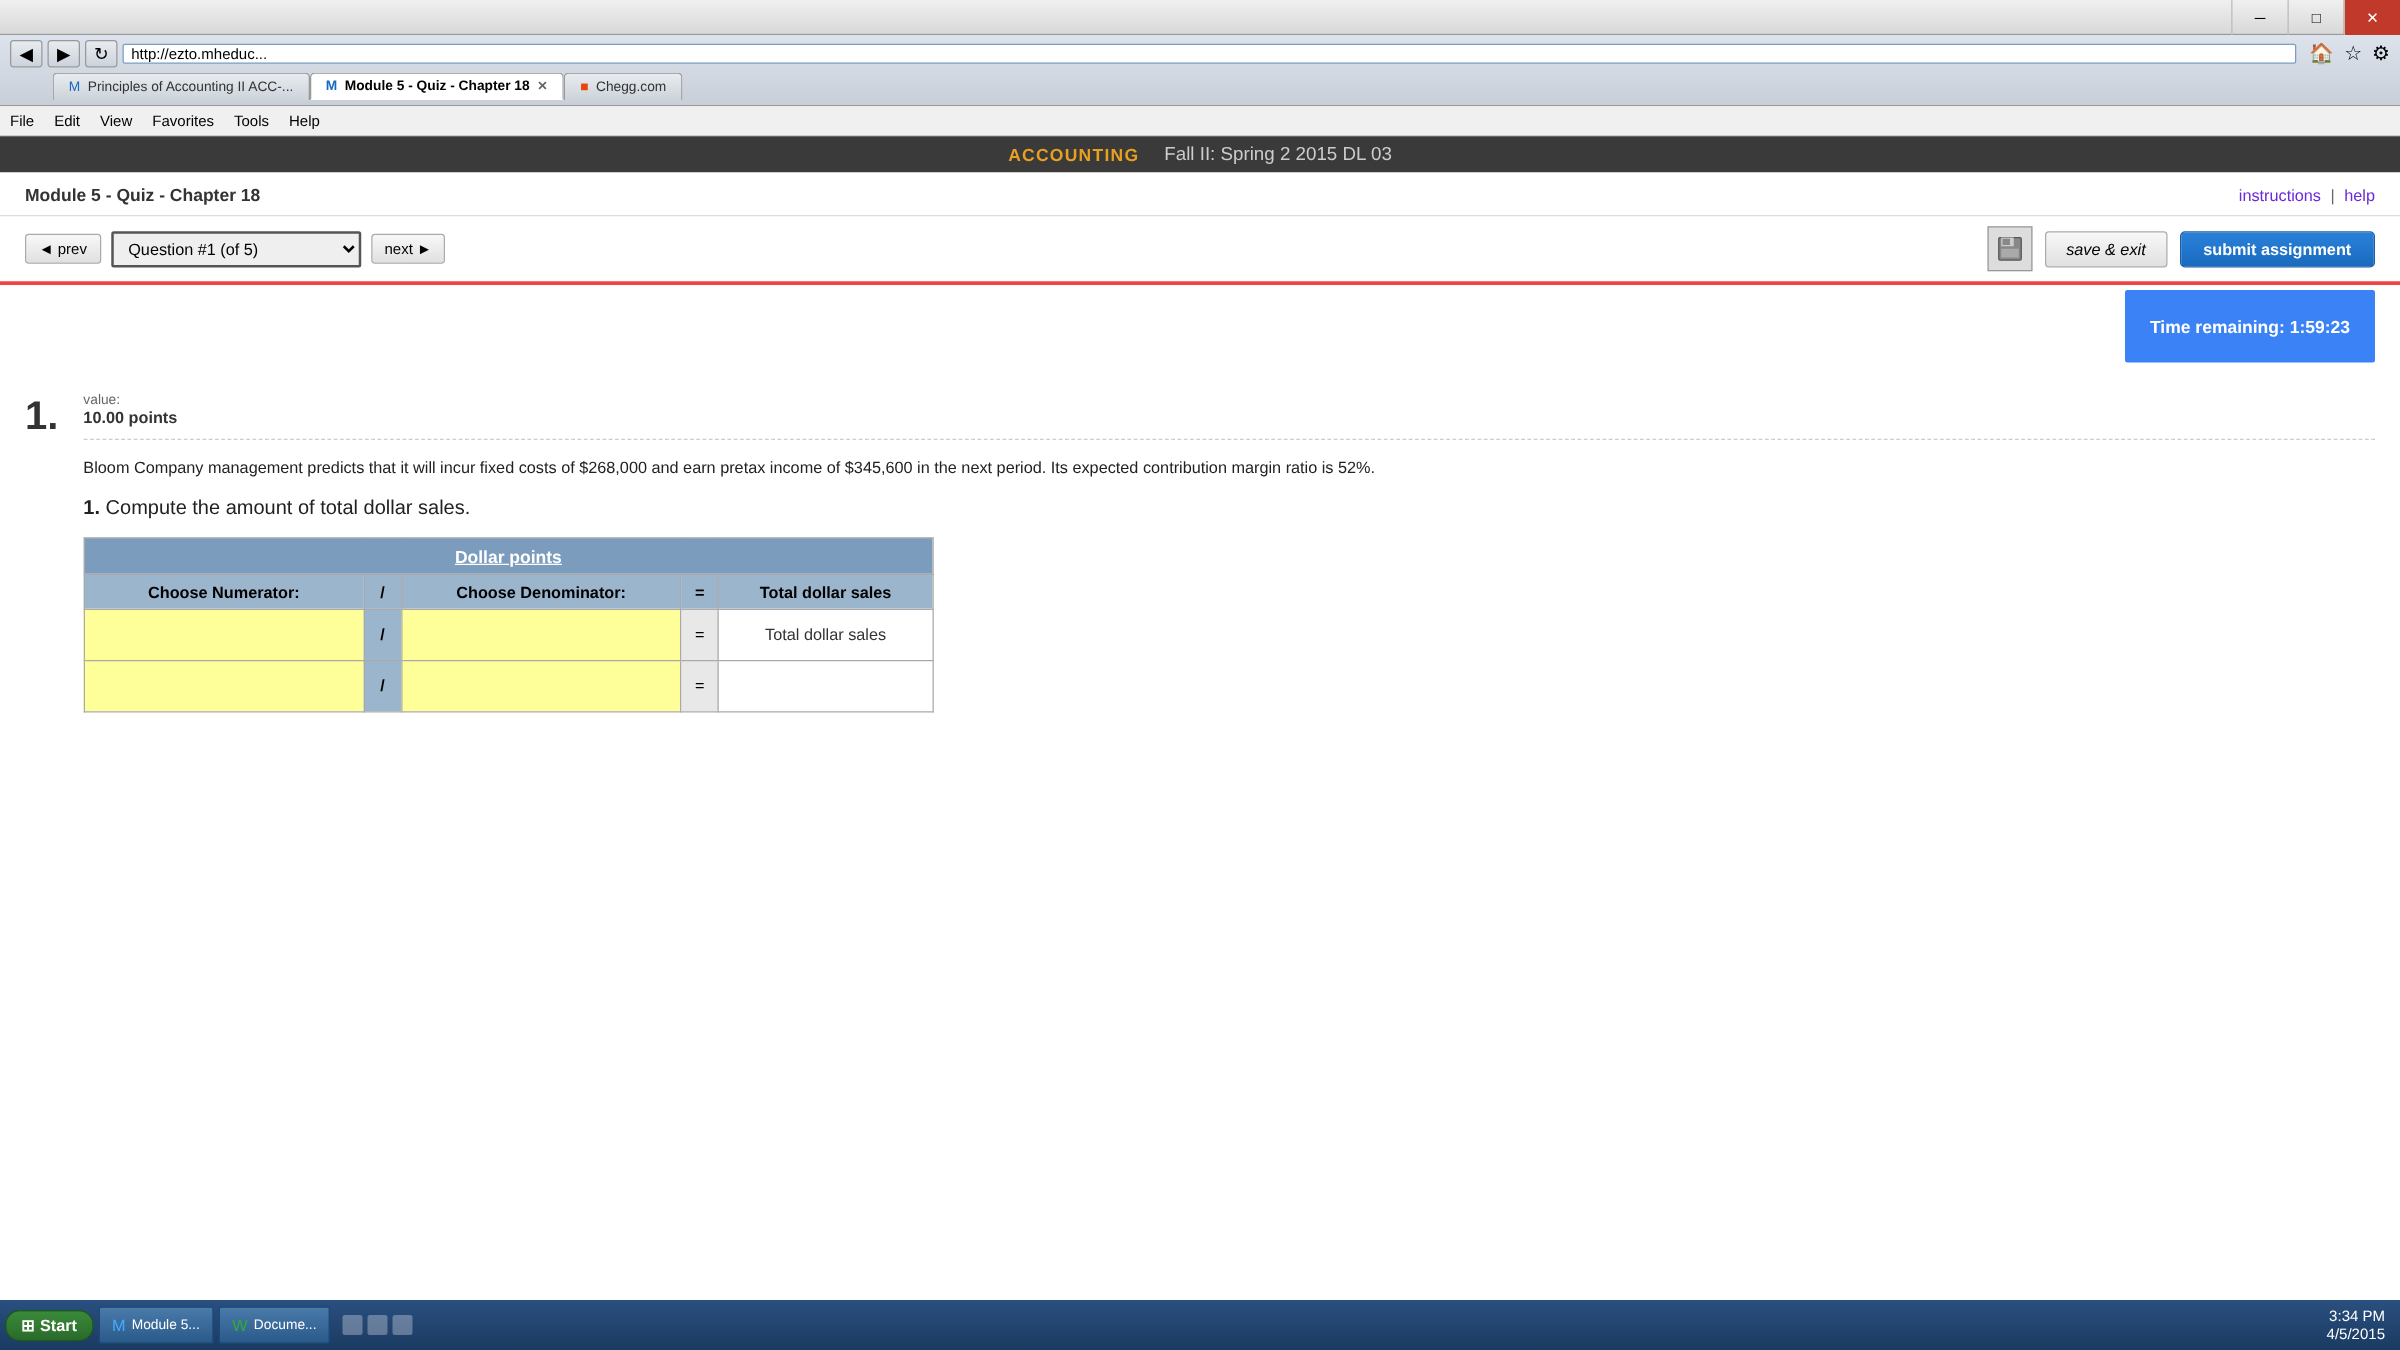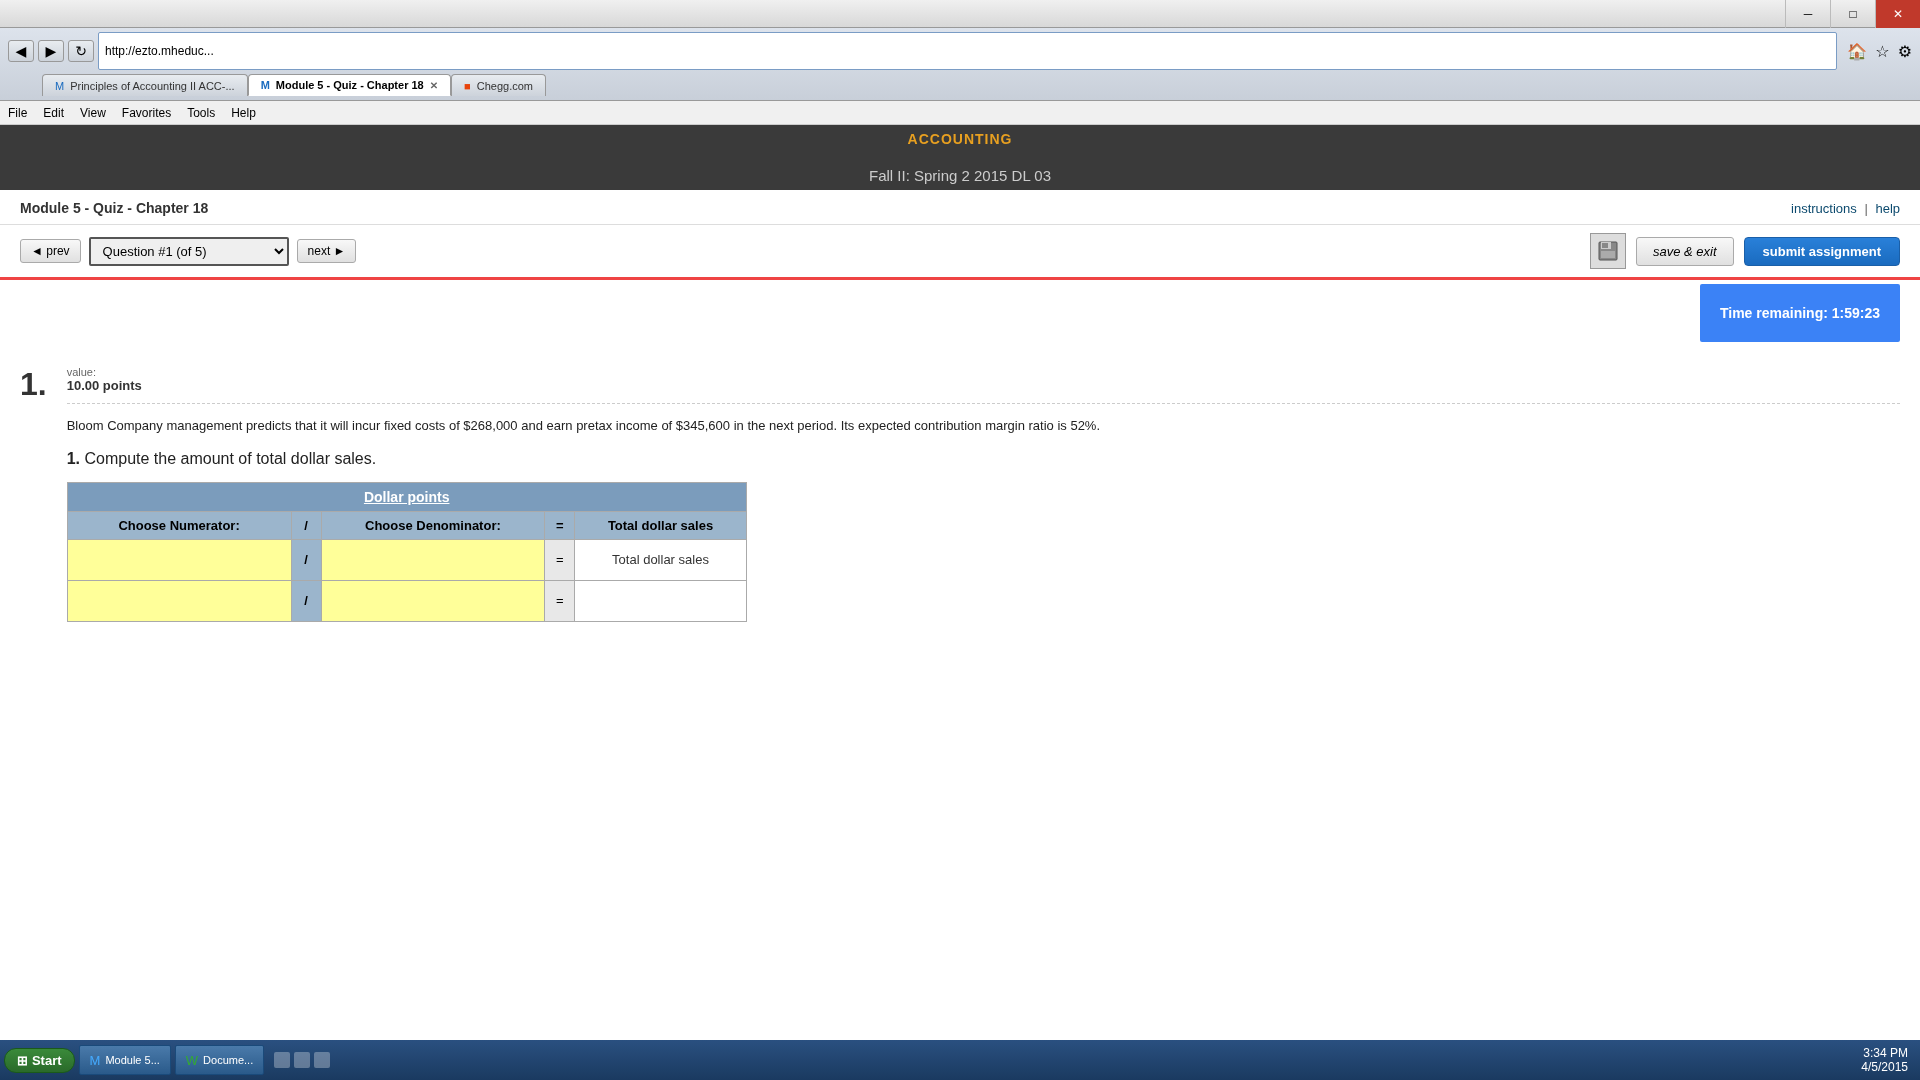"http://ezto.mheduc..." .address-bar { height: 38px -> 16px }
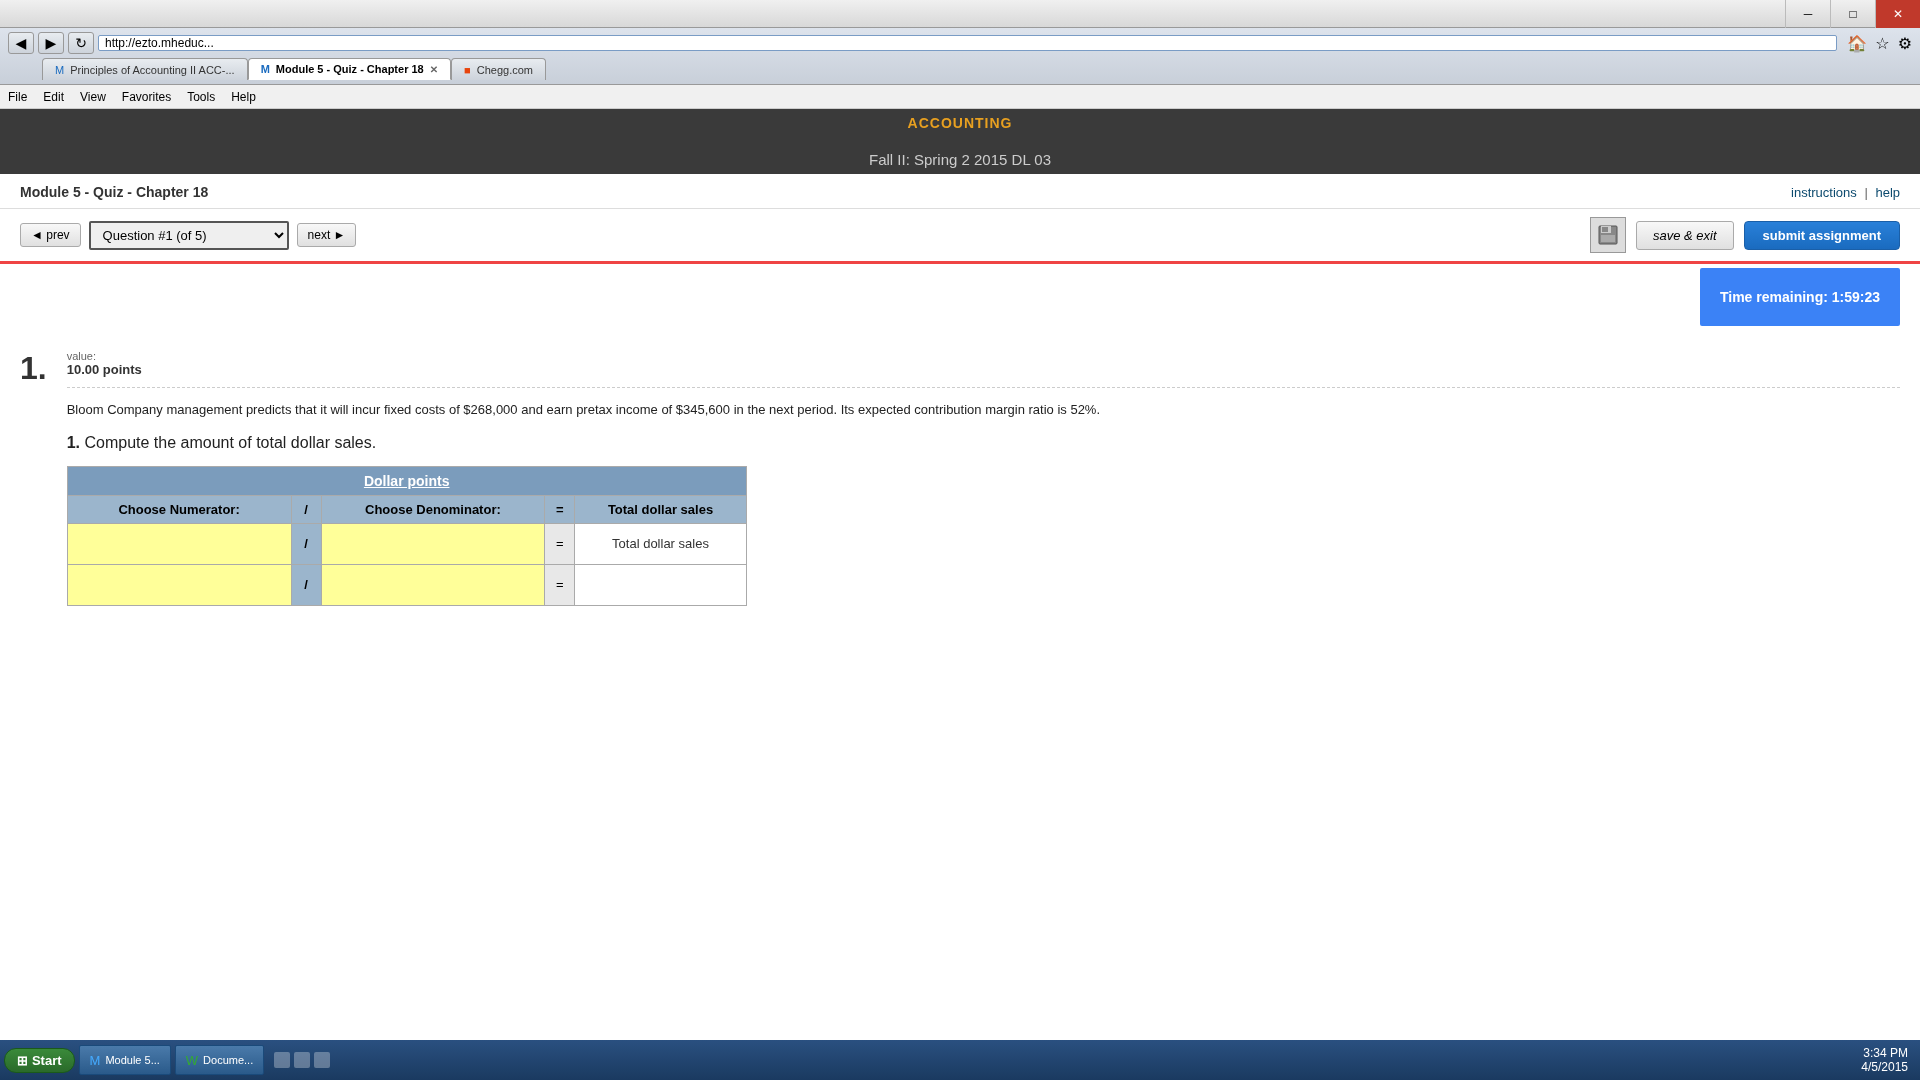"ACCOUNTING" .header-banner { flex-direction: column -> none }
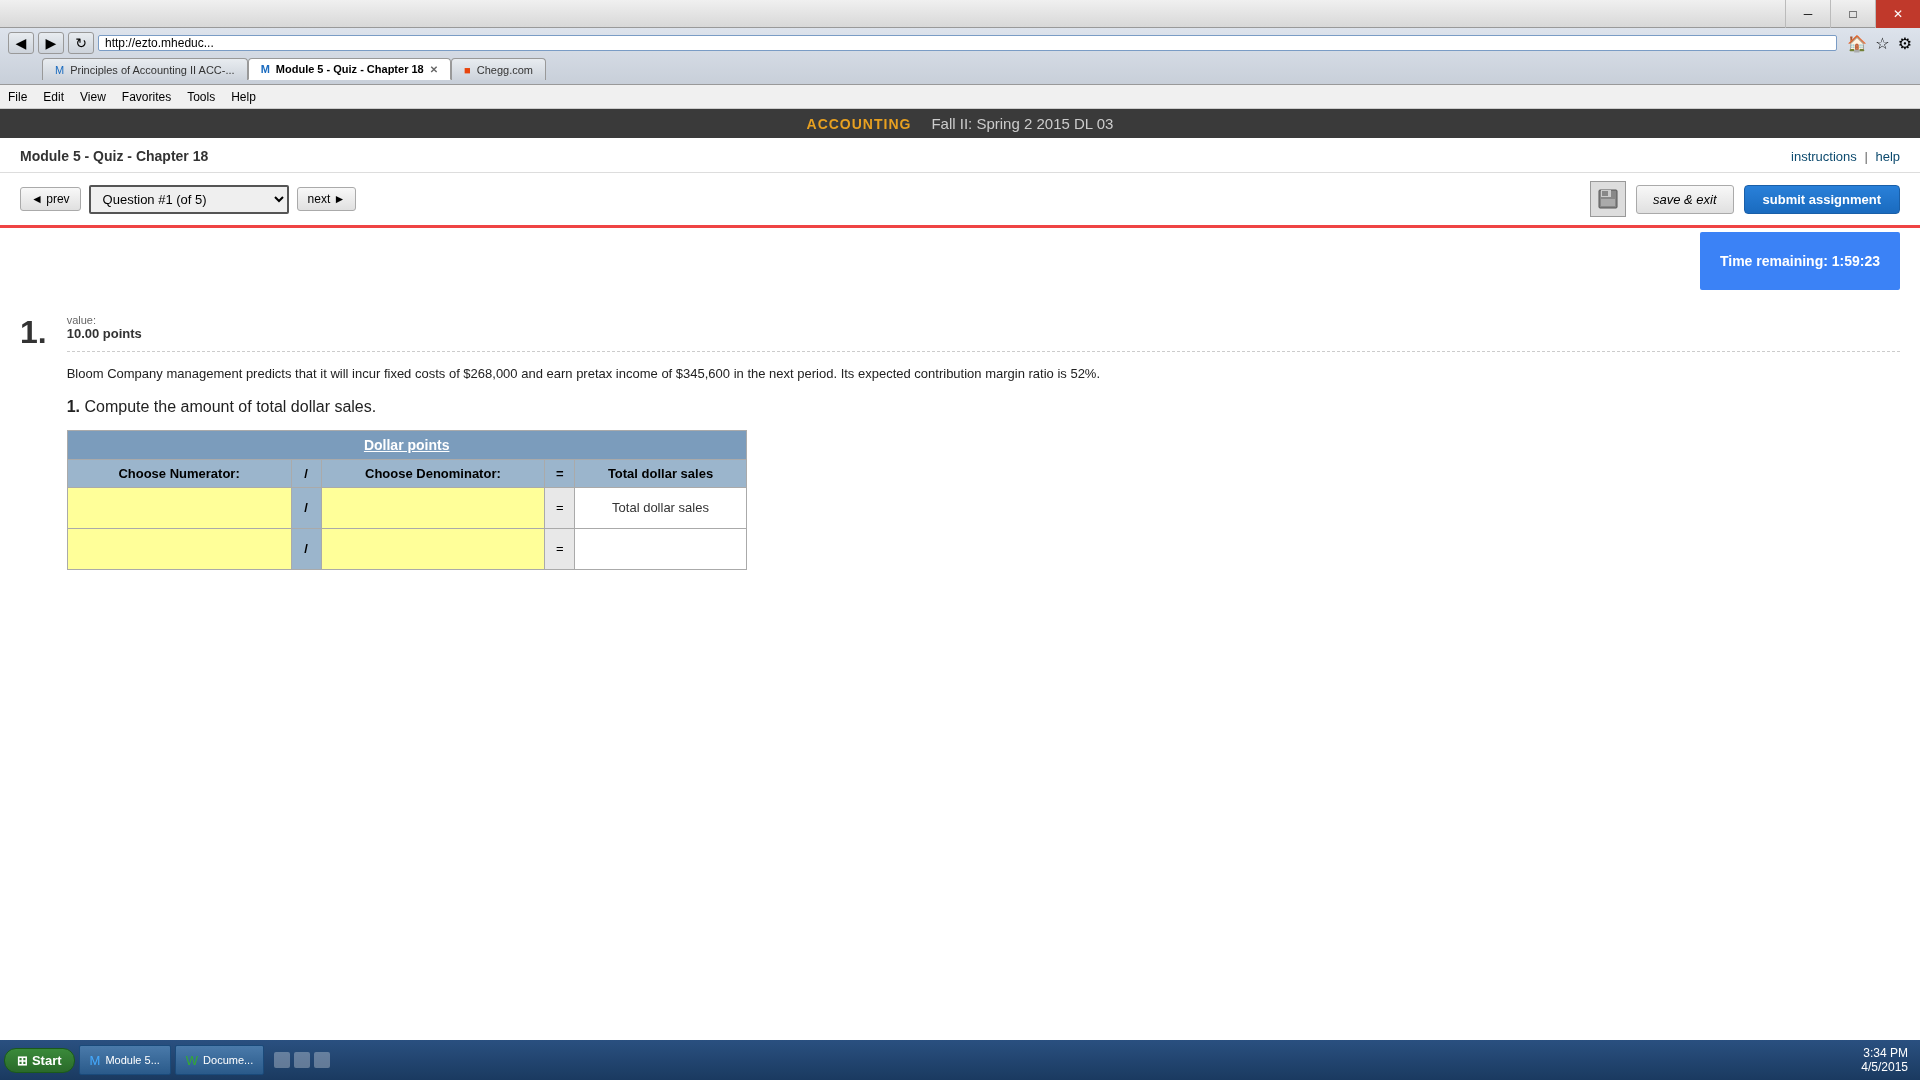"instructions" .quiz-links a { color: #0c4a6e -> #6d28d9 }
